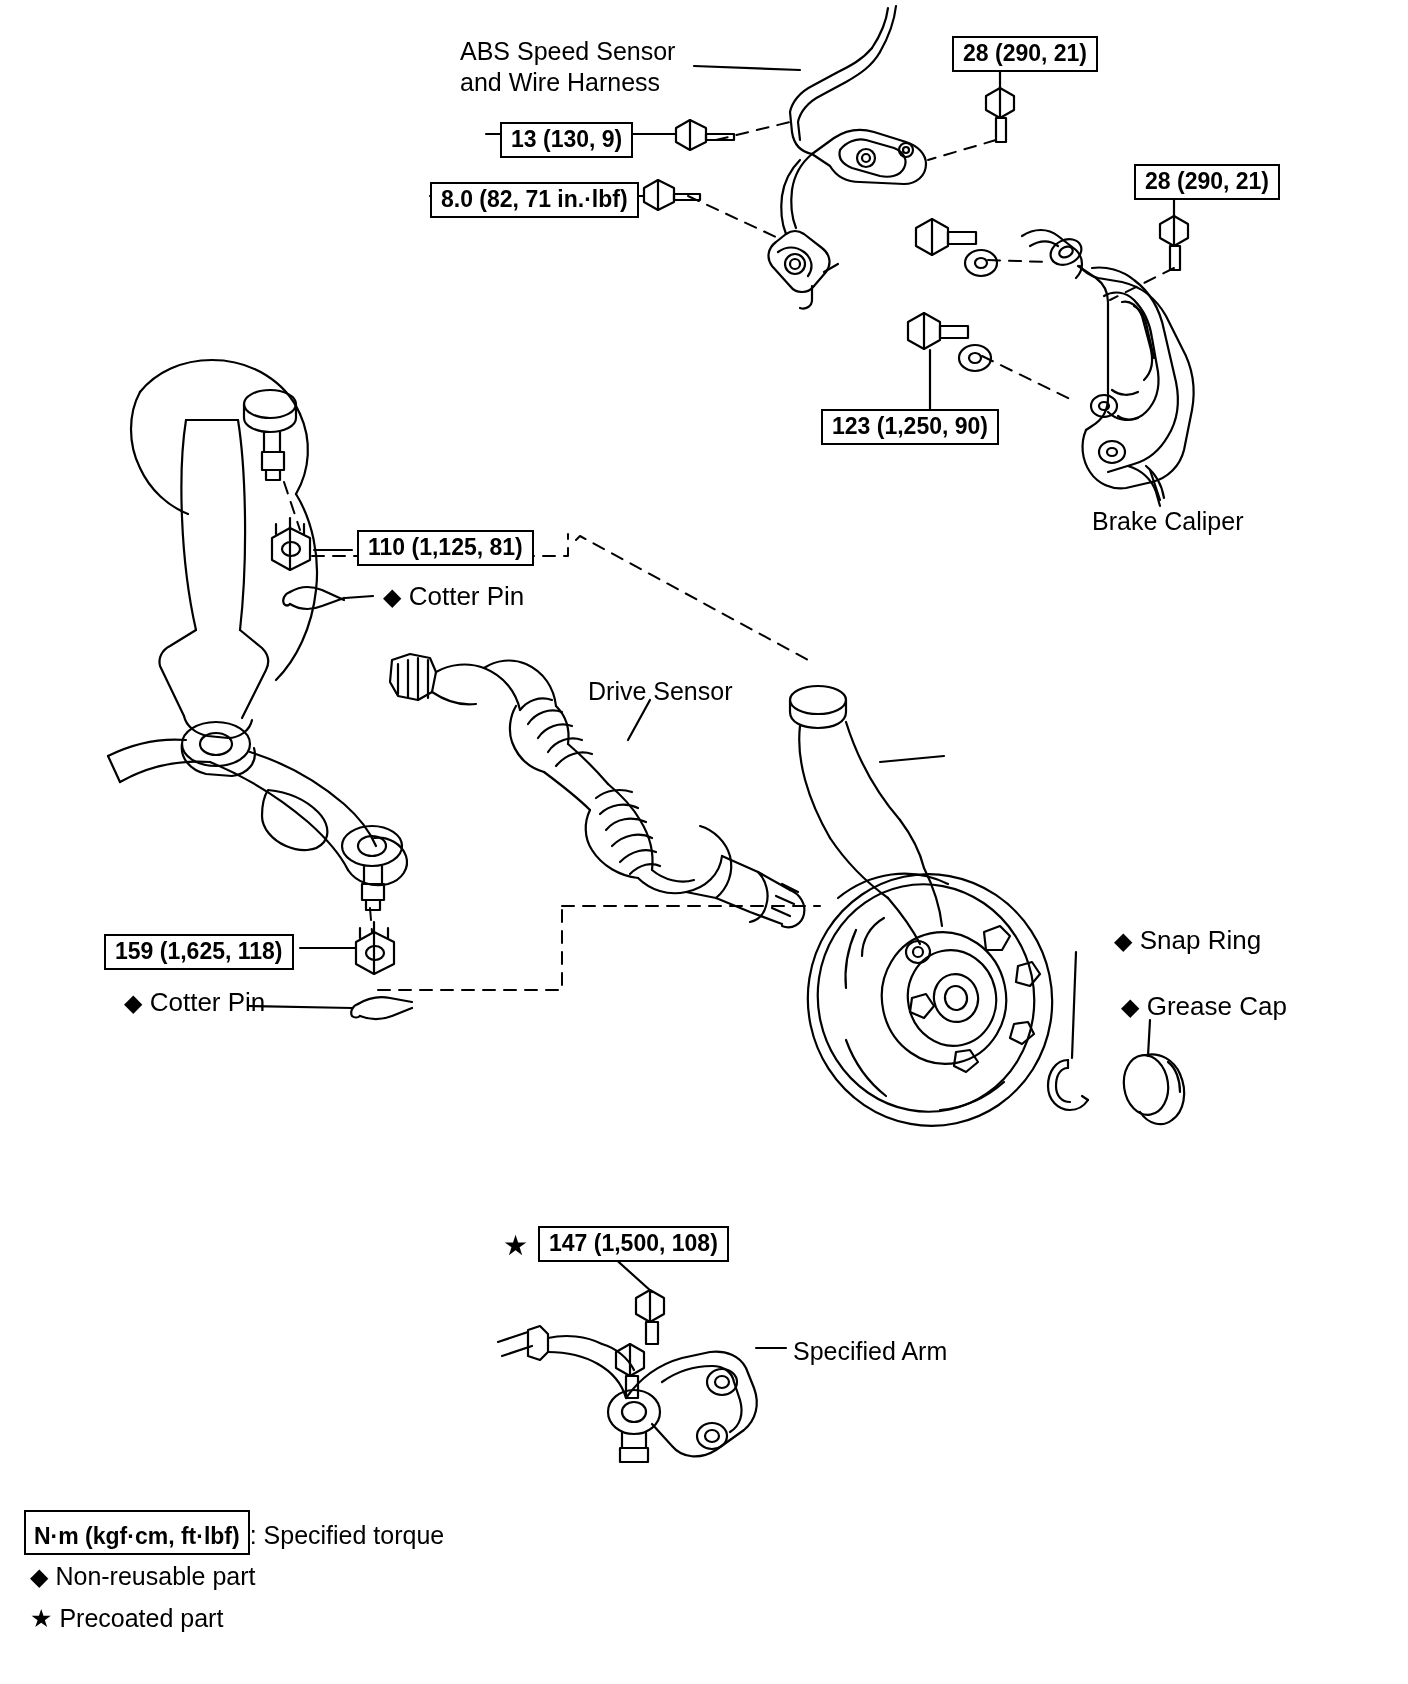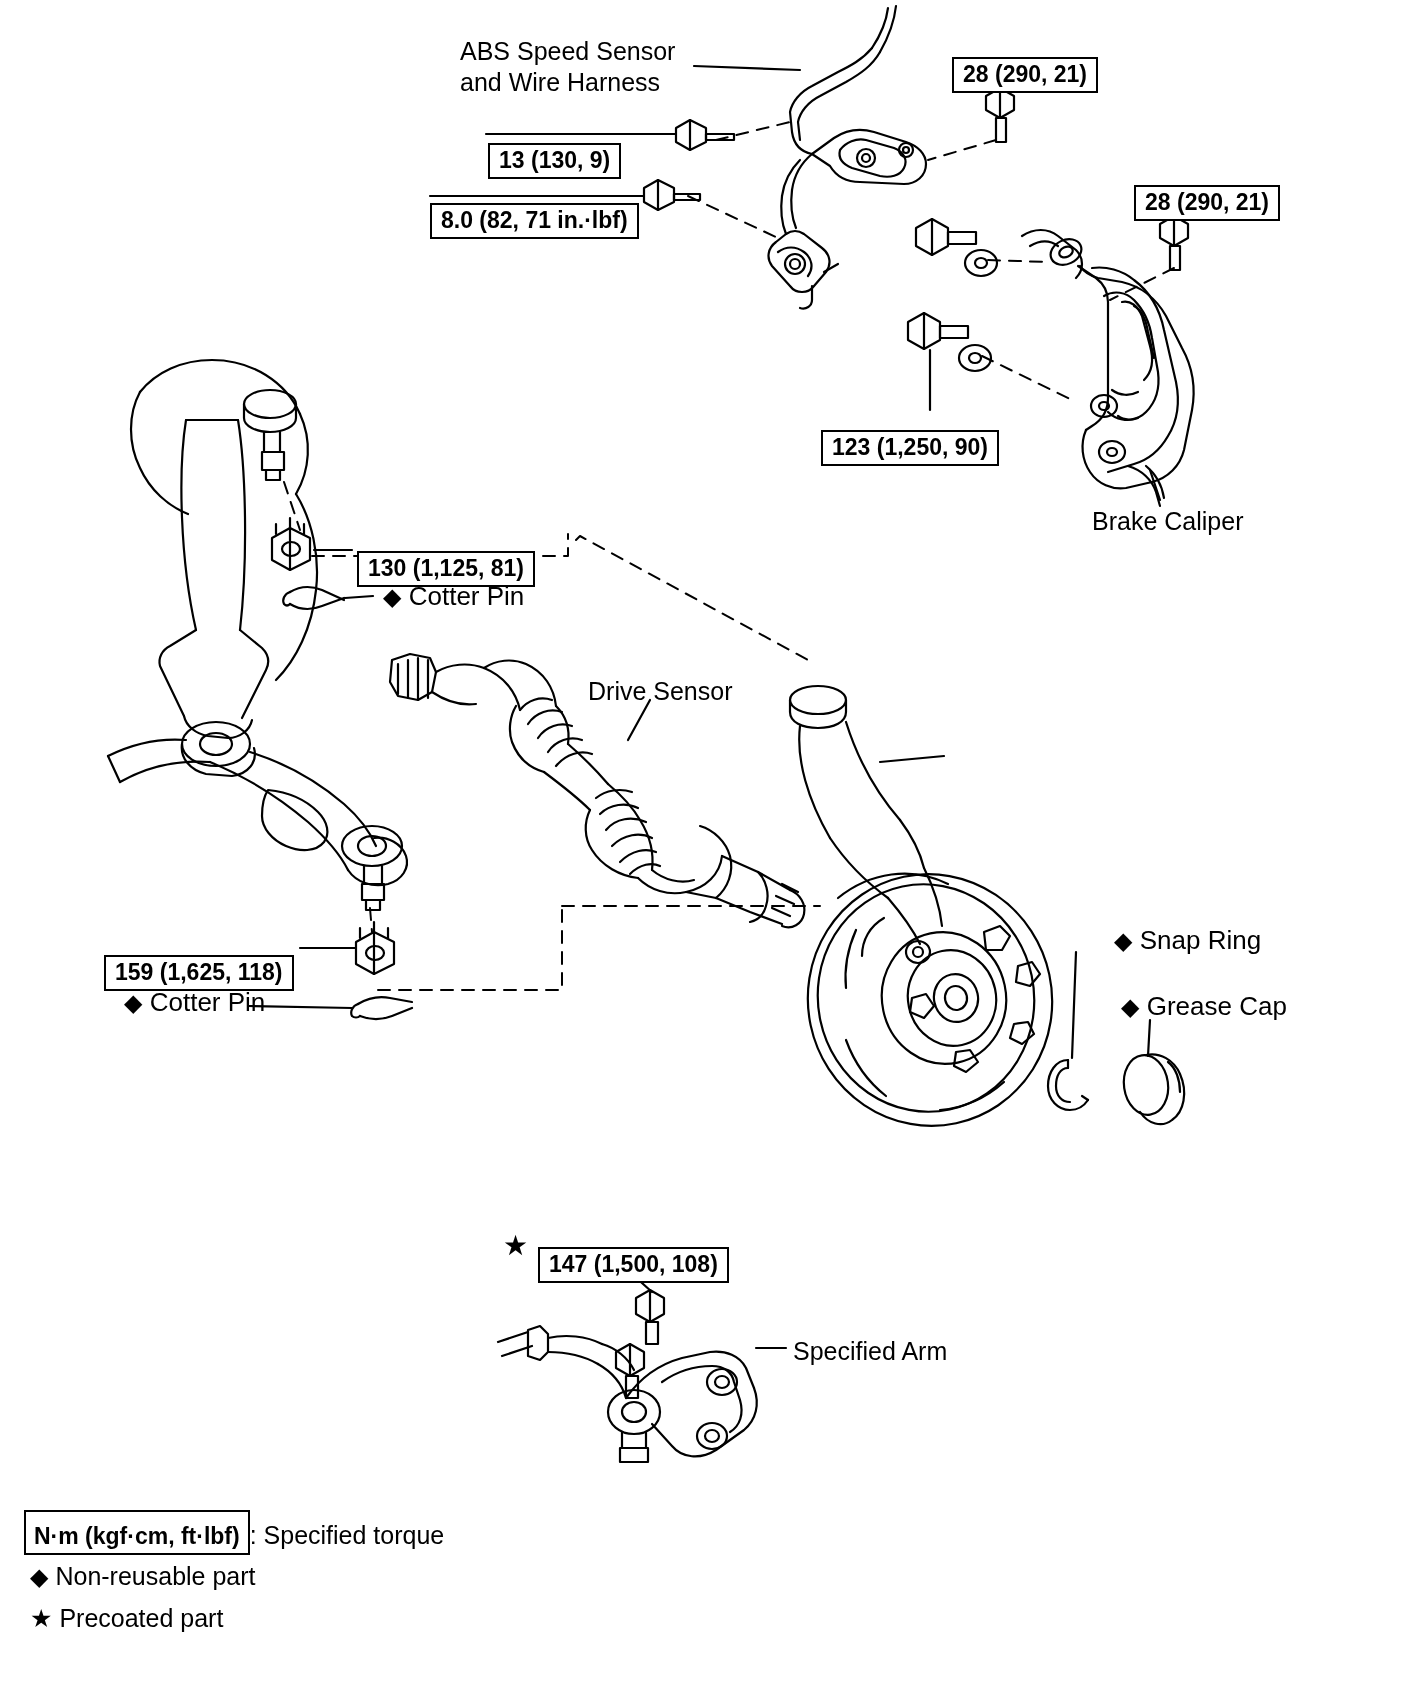"28 (290, 21)" .torque { margin-top: 21px -> none }
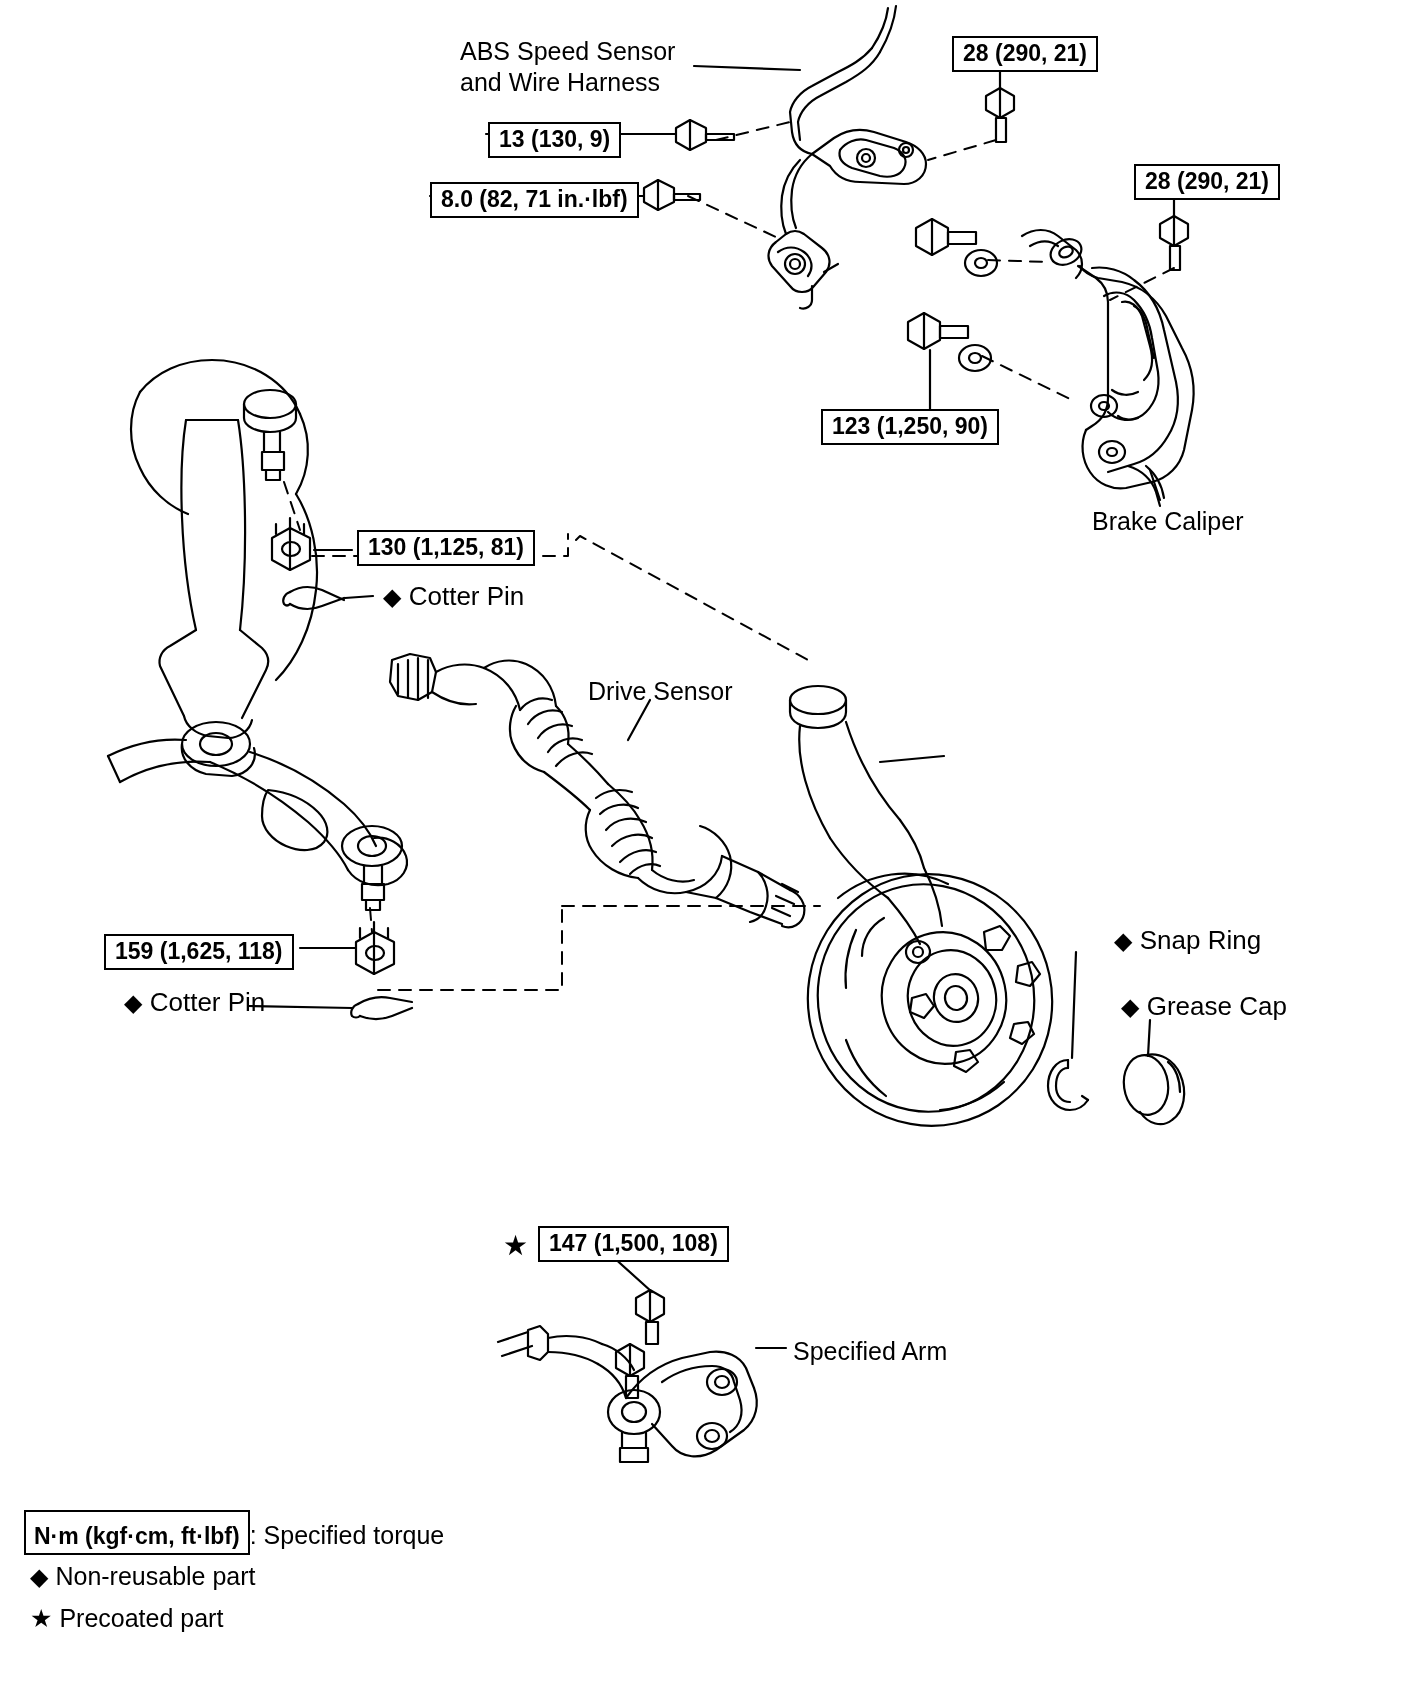"13 (130, 9)" div.torque { left: 488px -> 500px }
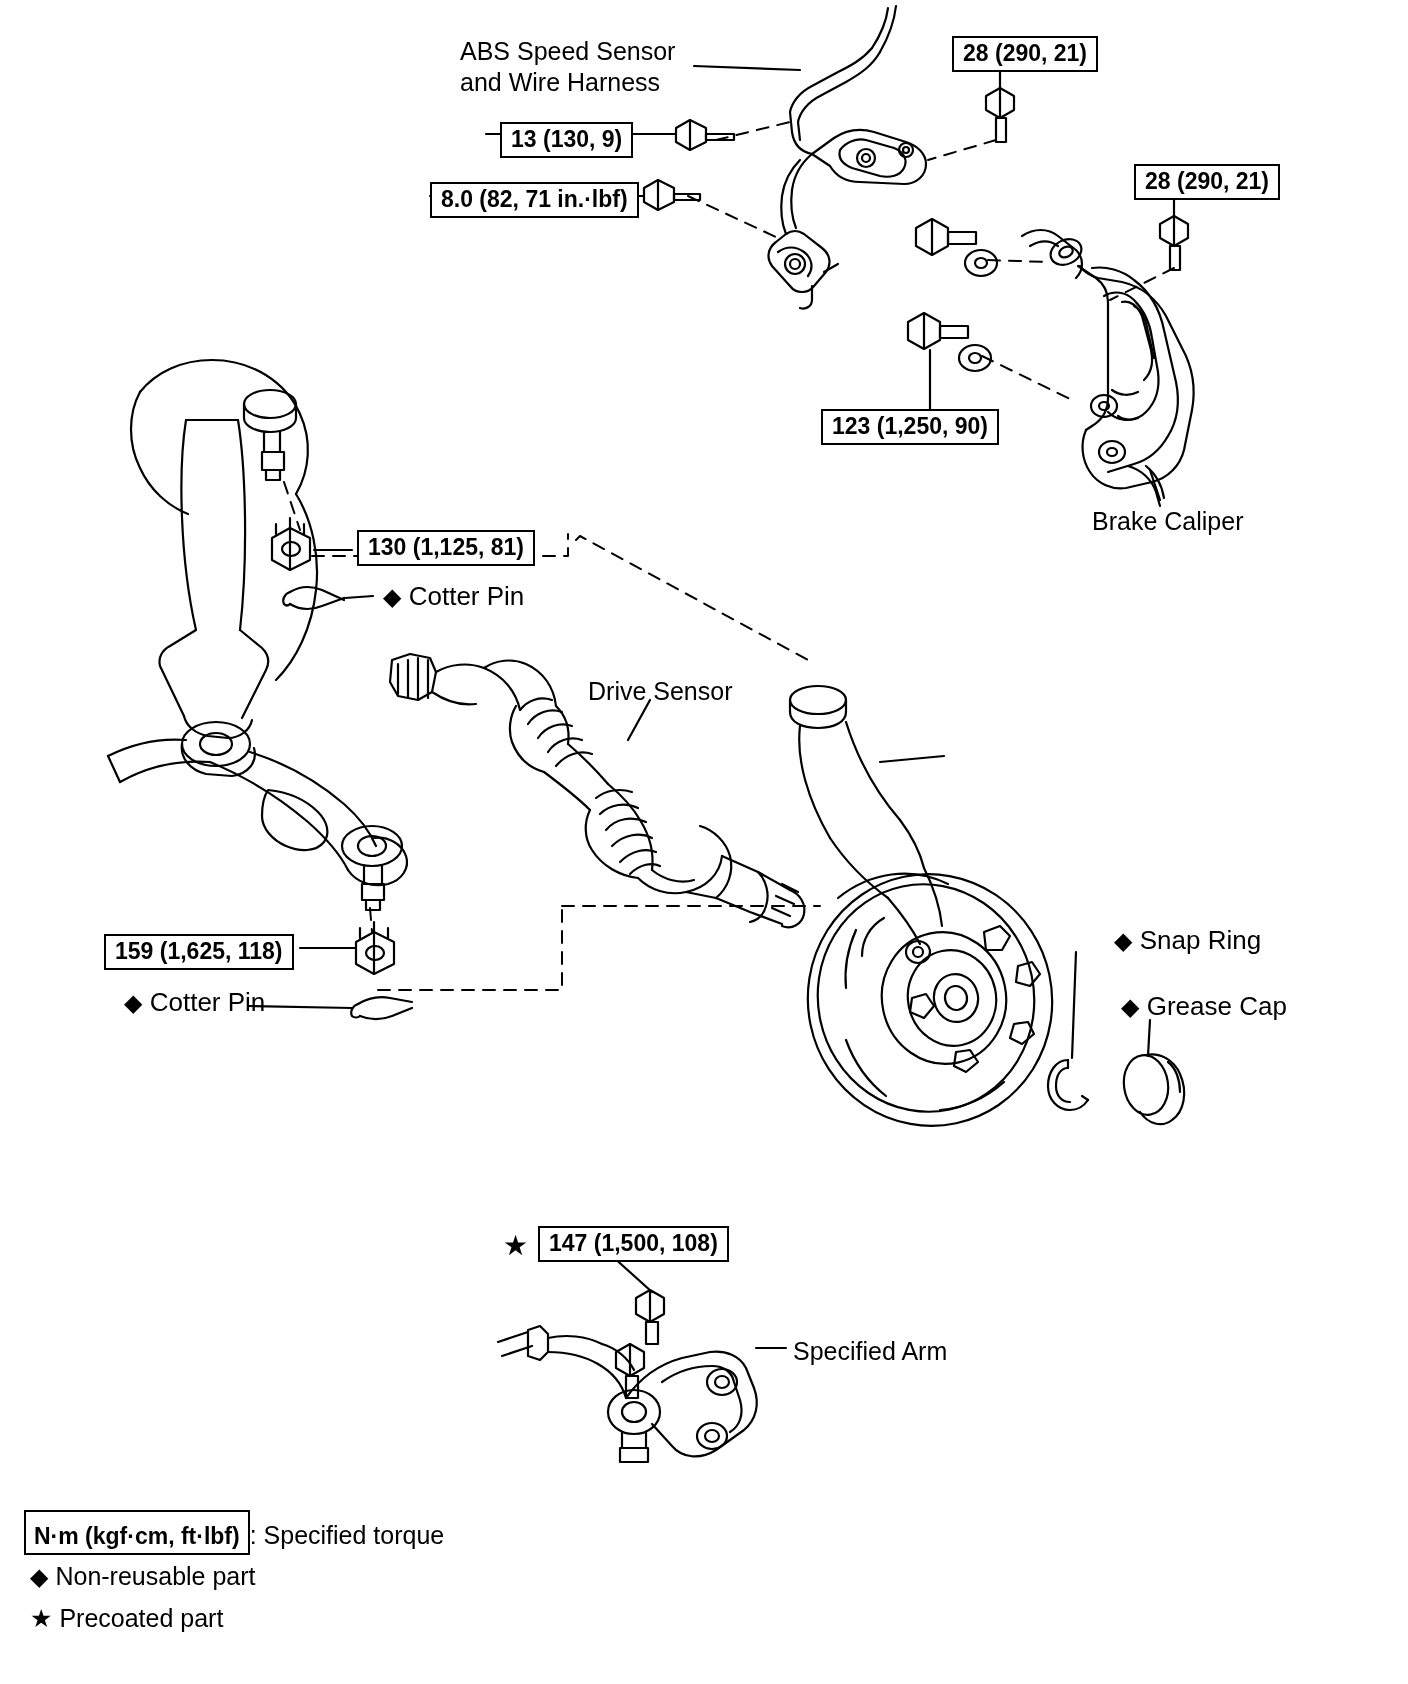"130 (1,125, 81)" div.torque { text: 130 -> 110 }
